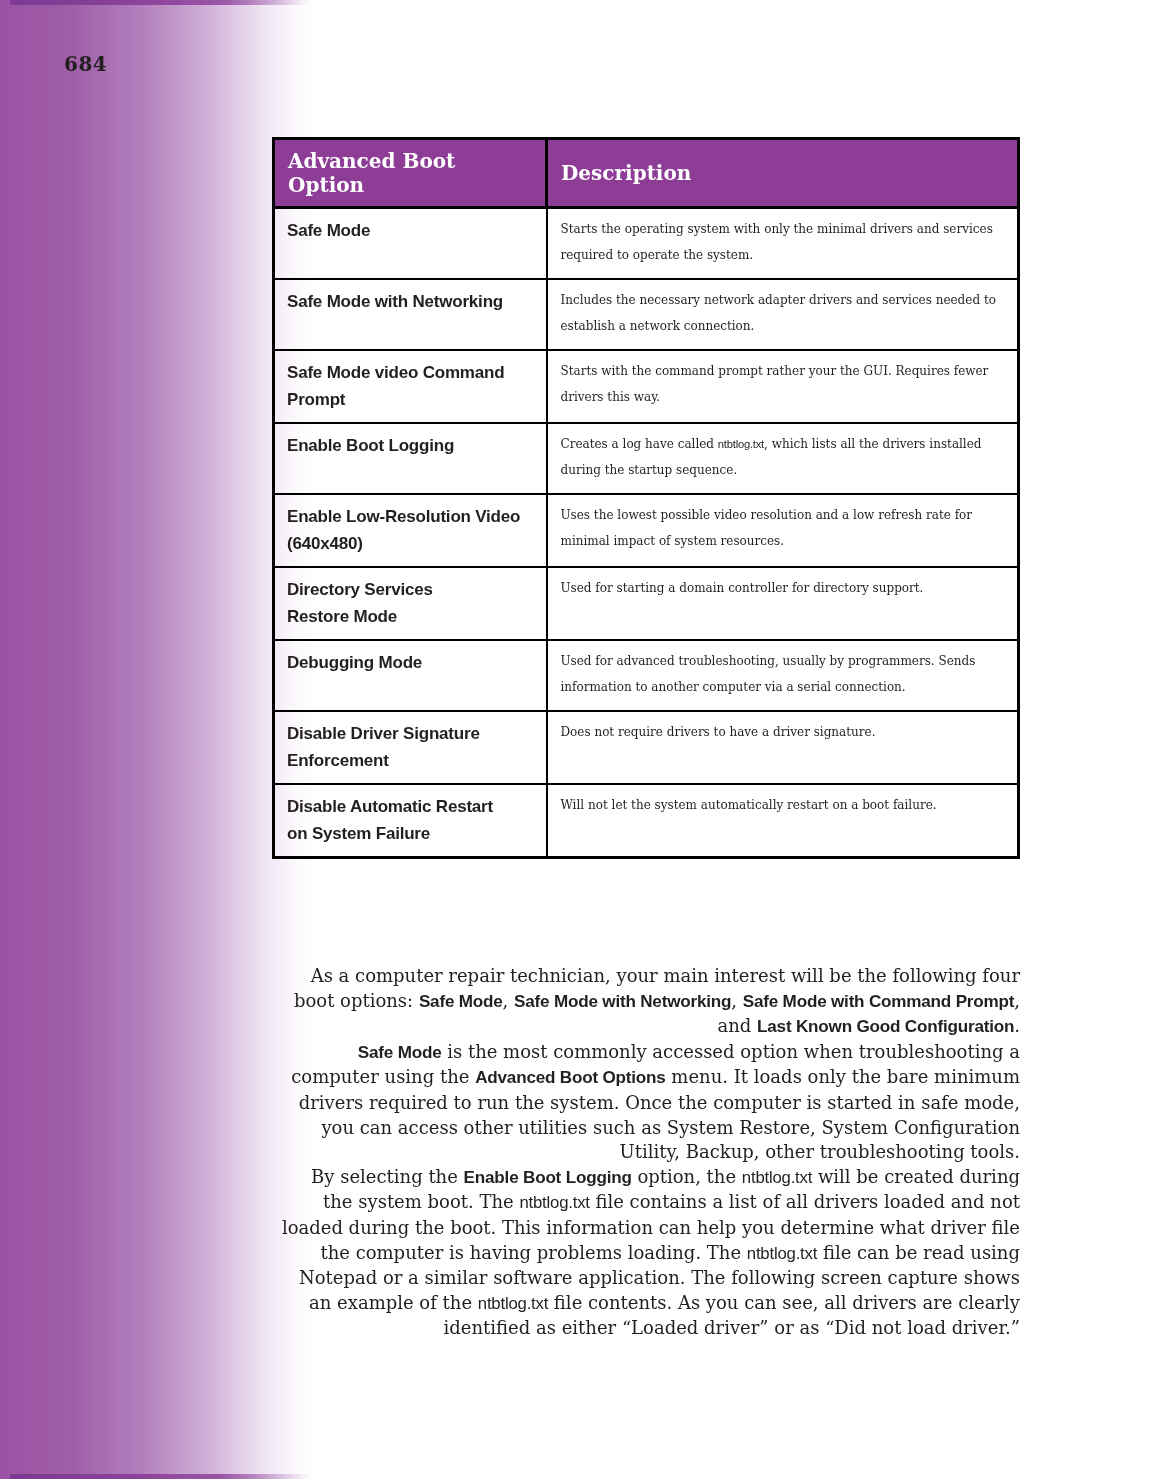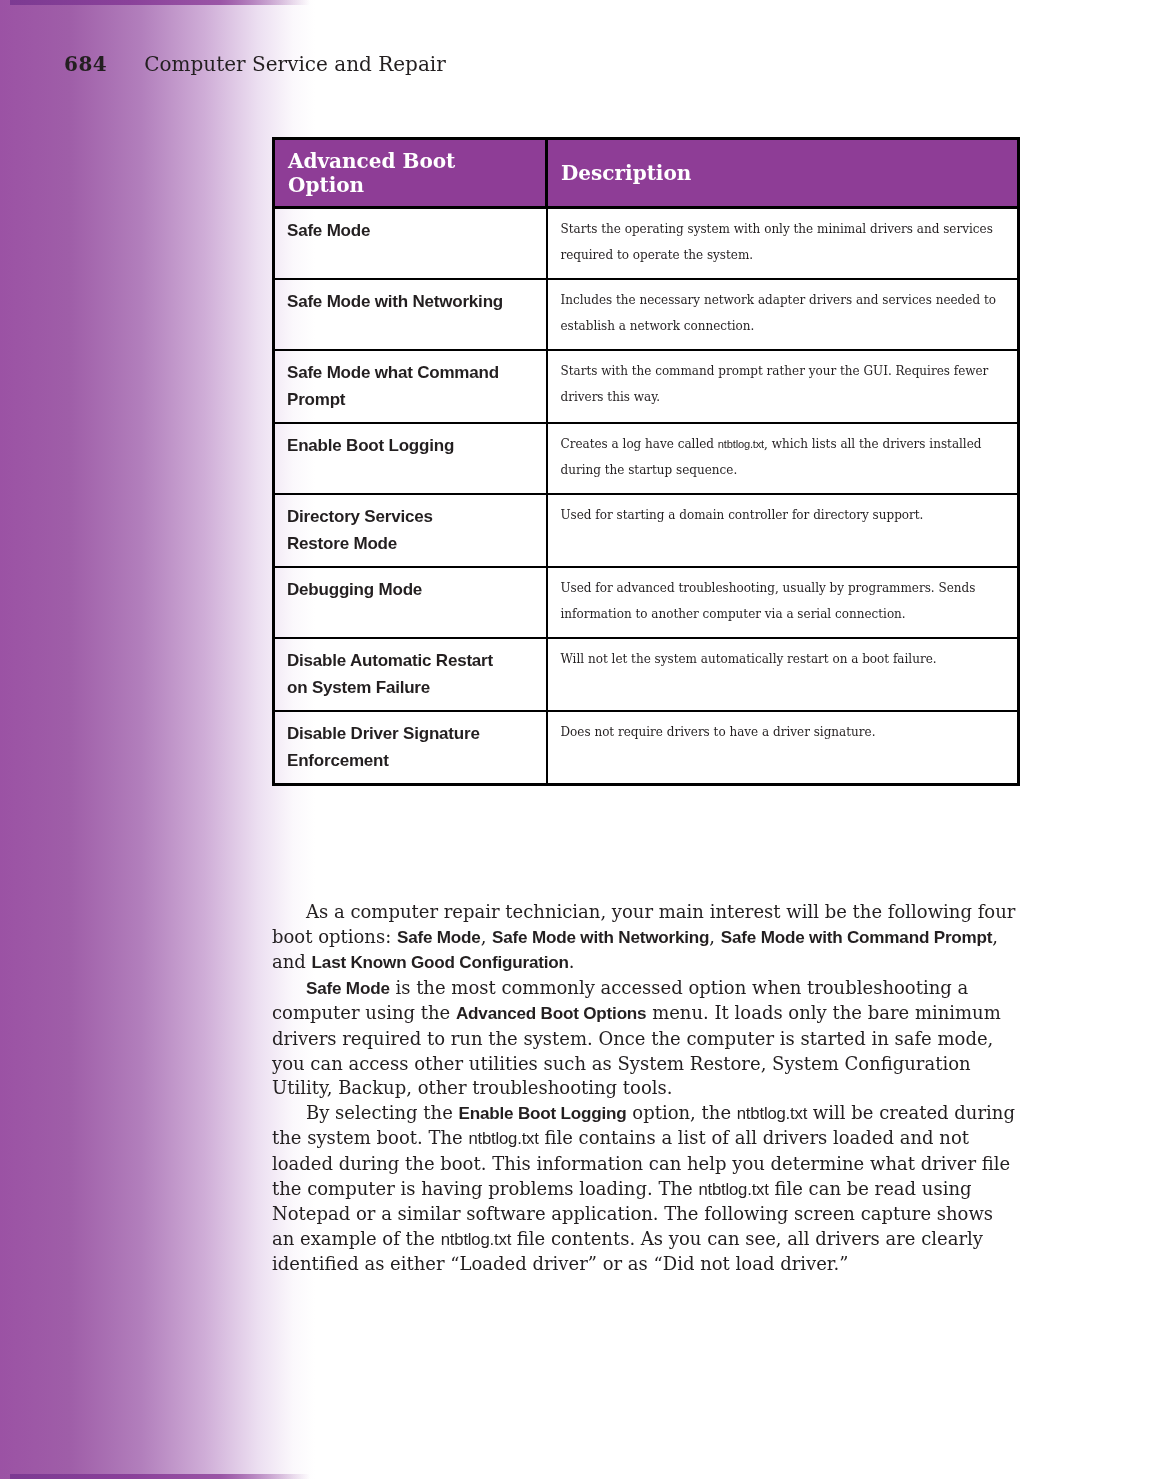"Computer Service and Repair" span.head-title { html: <span>Computer Service and Repair</span> -> none }
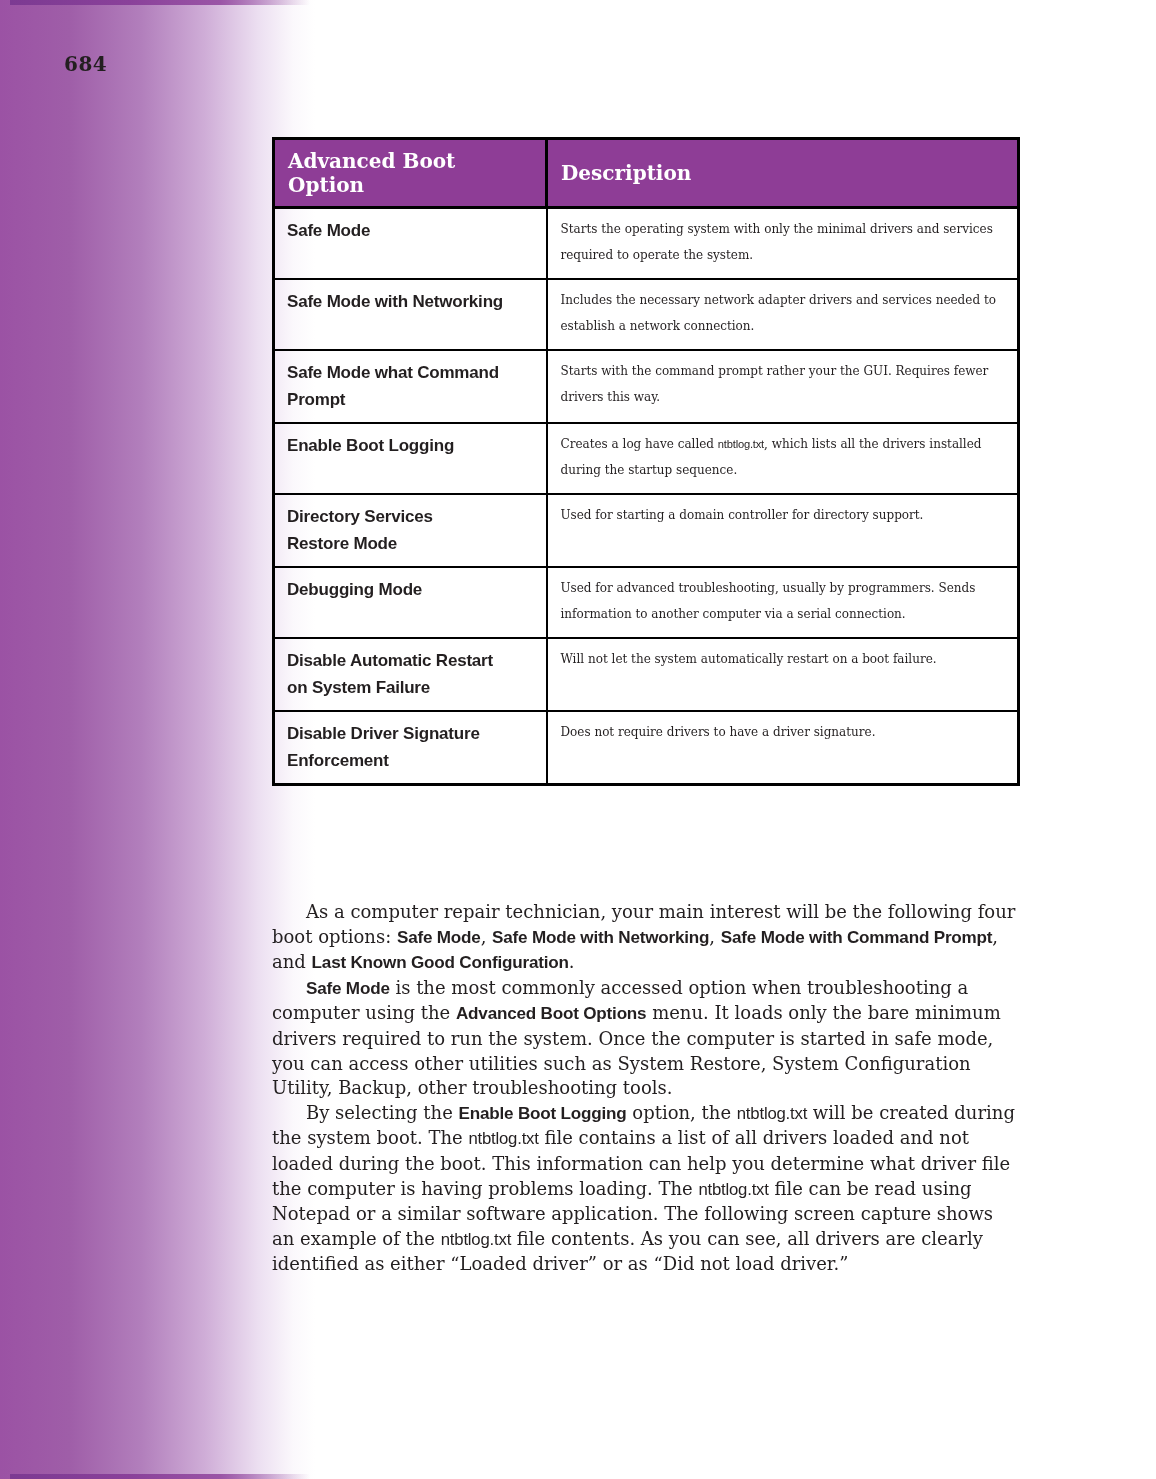"Safe Mode what Command" td.opt { text: what -> video }
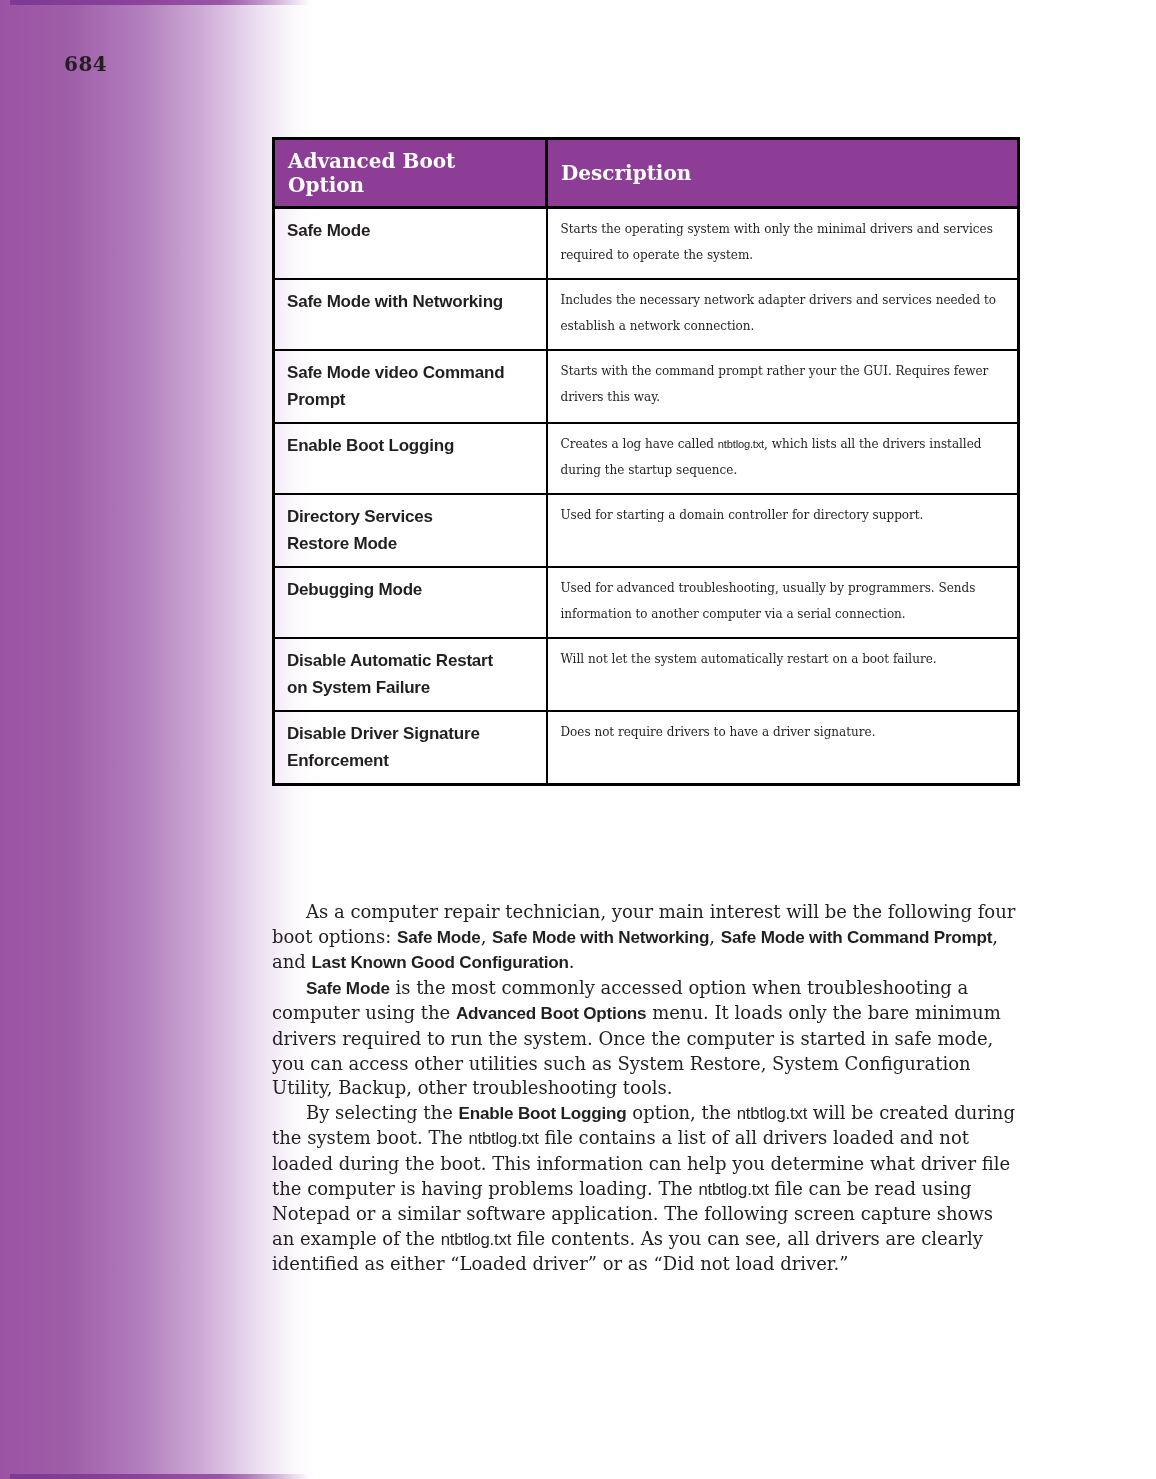"Enable Low-Resolution Video" tr { html: none -> <tr> <td>Enable Low-Resolution Video (640x480)</td> <td><span>Uses the lowest possible video resolution and a low refresh rate for minimal impact of system resources.</span></td> </tr> }
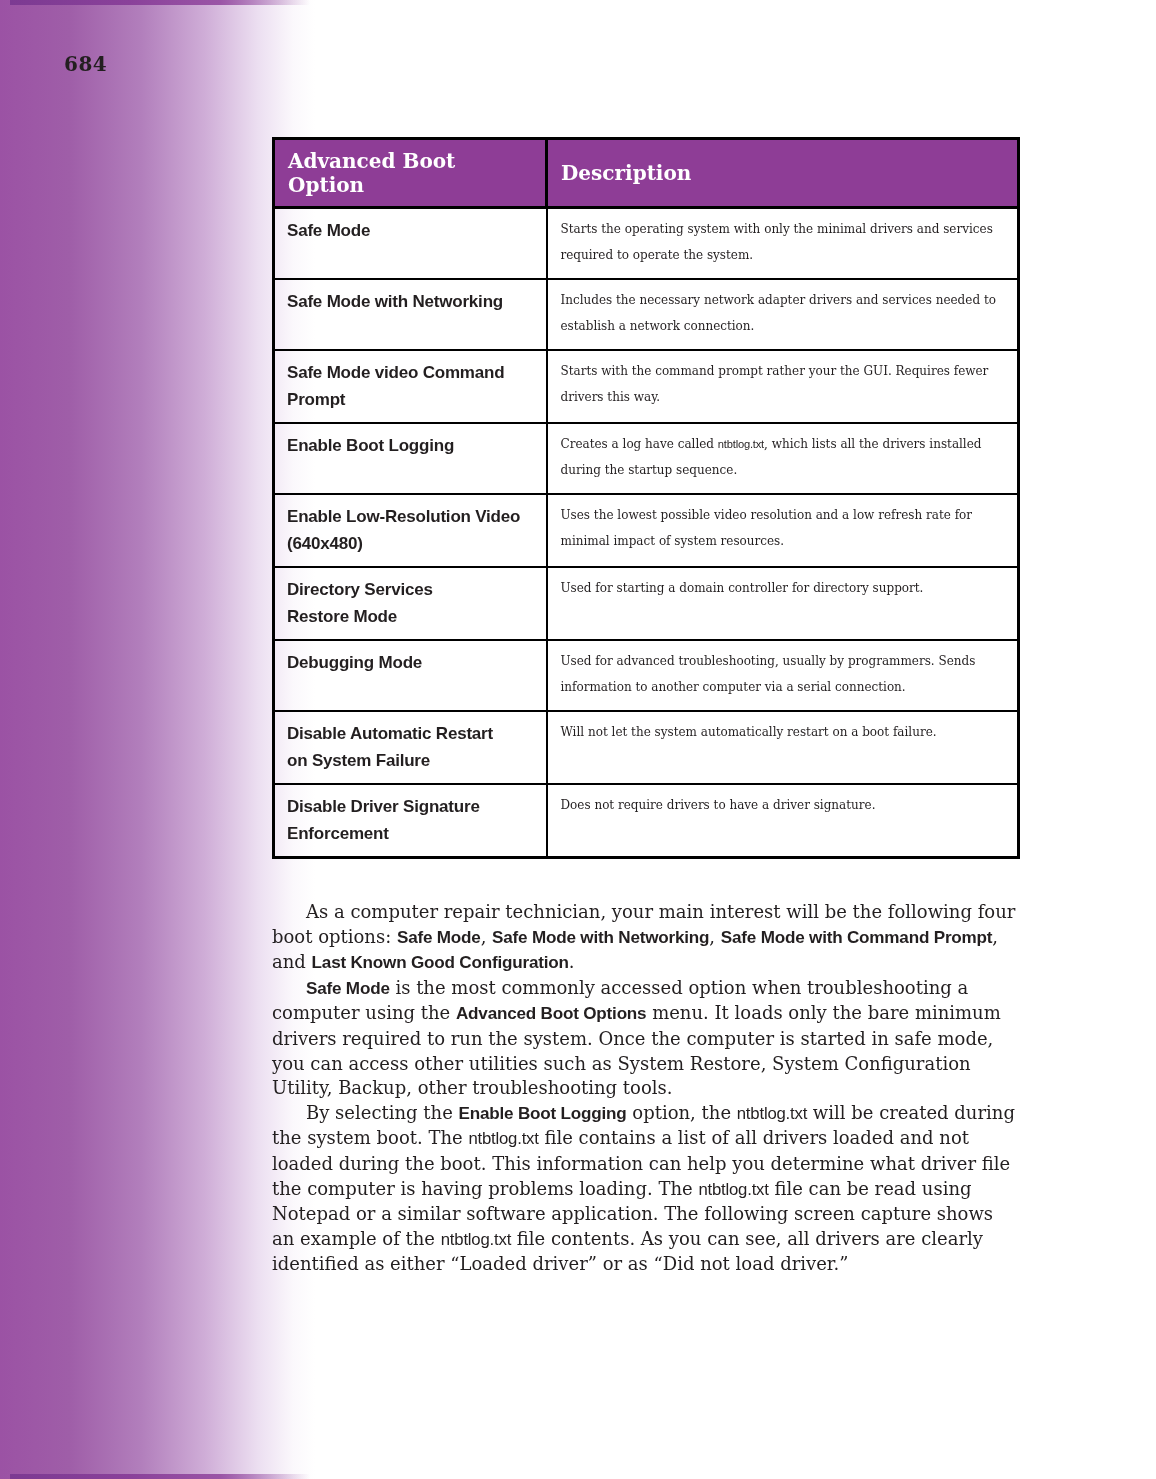"Disable Automatic Restart" tr { order: before "Disable Driver Signature" -> after "Disable Driver Signature" }
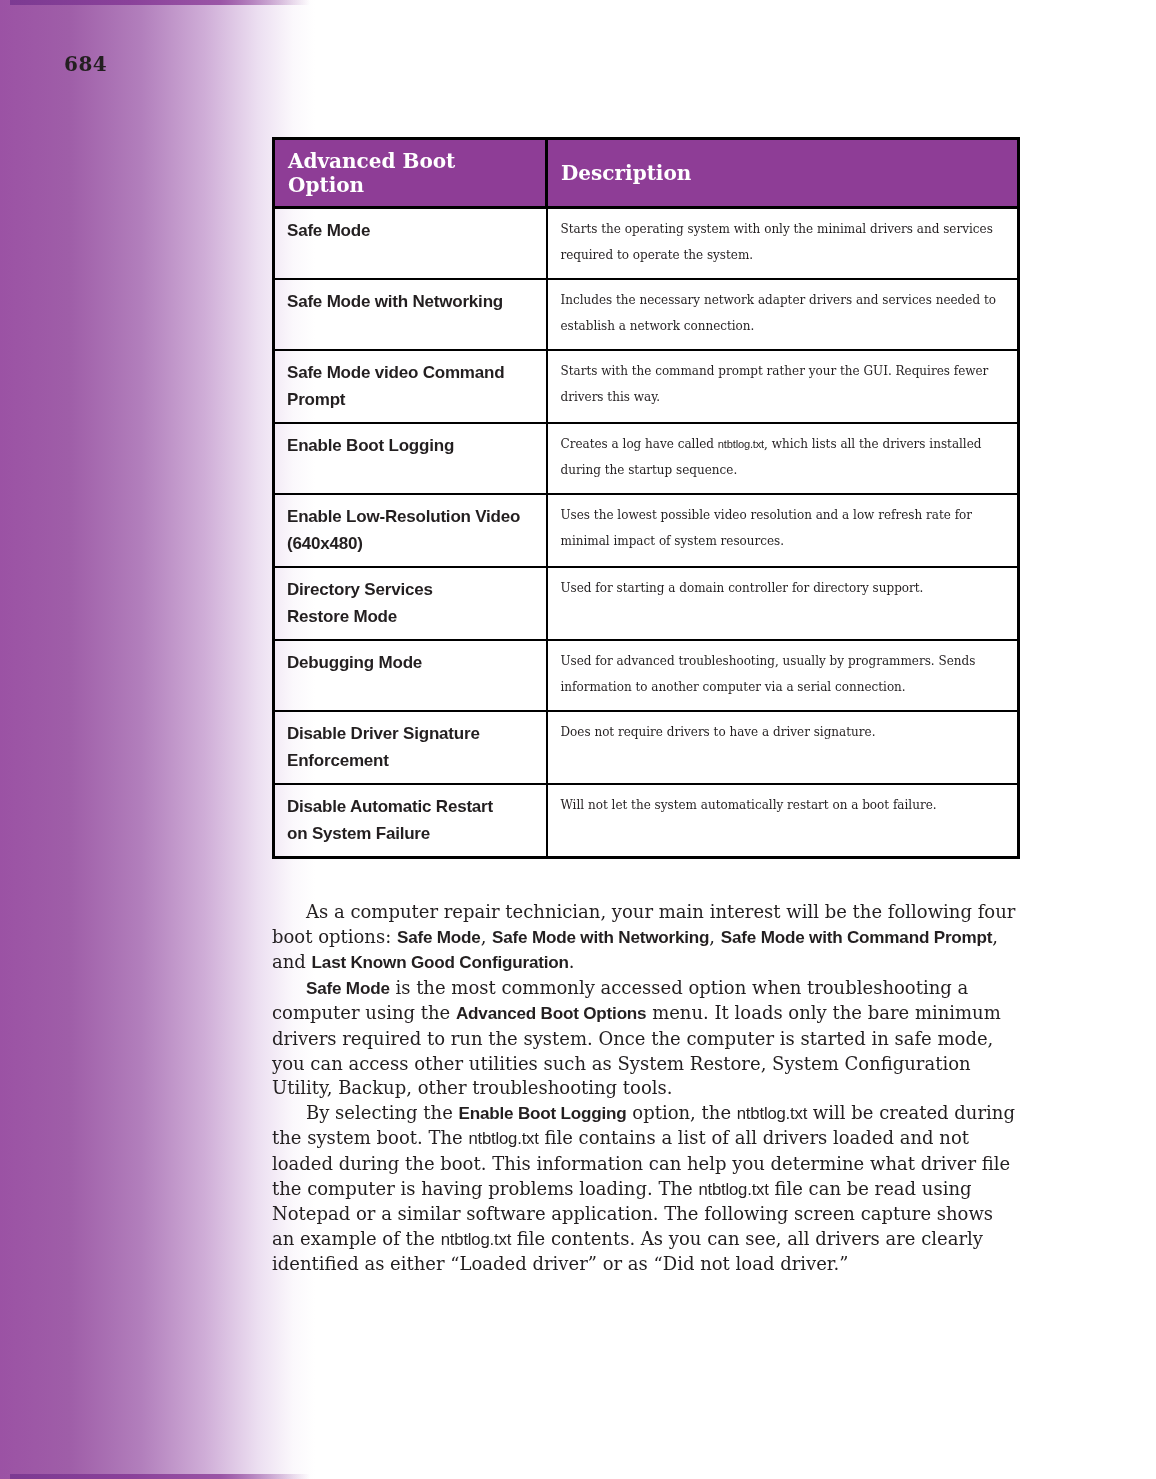"As a computer repair technician," .body-text { text-align: none -> right; top: 900px -> 964px }
